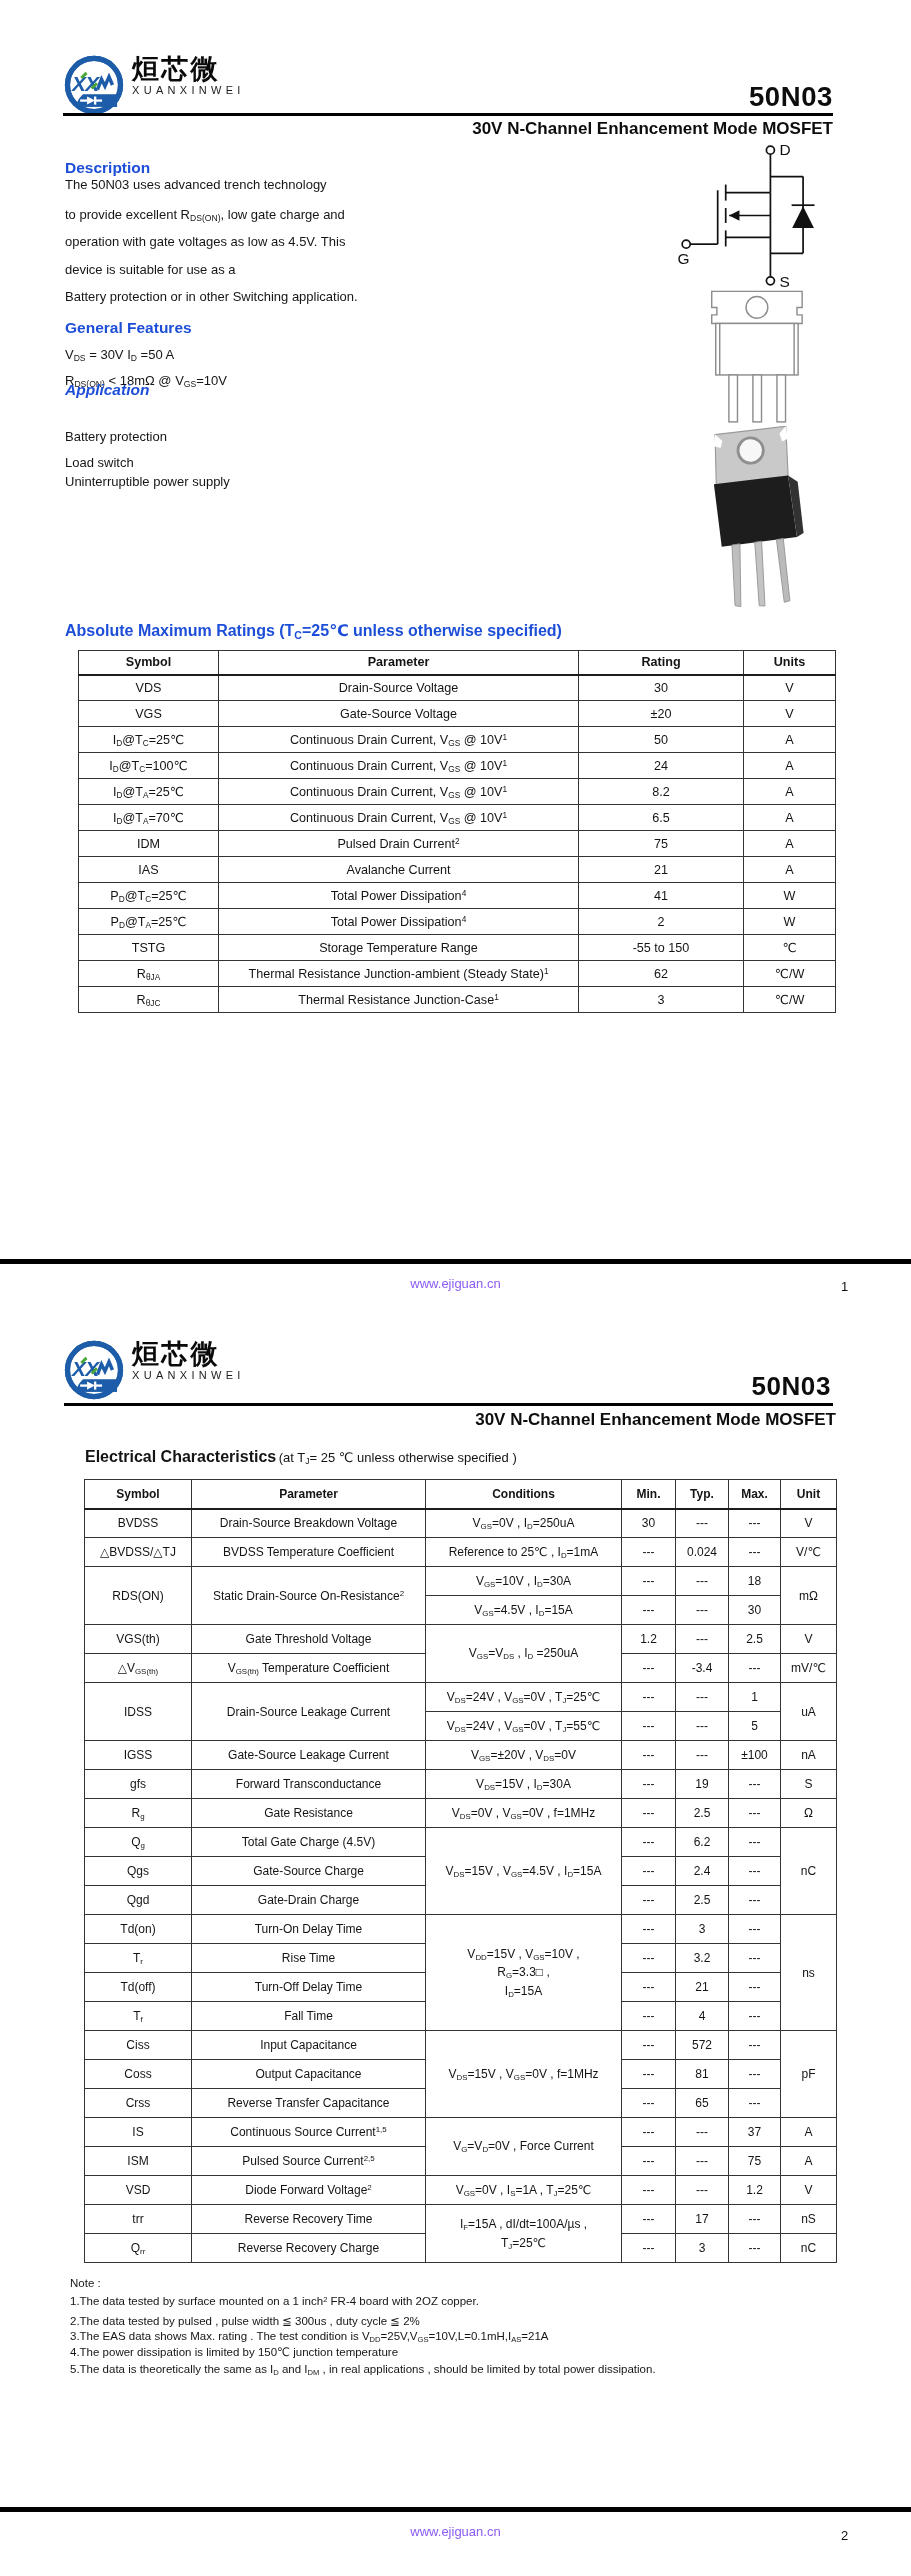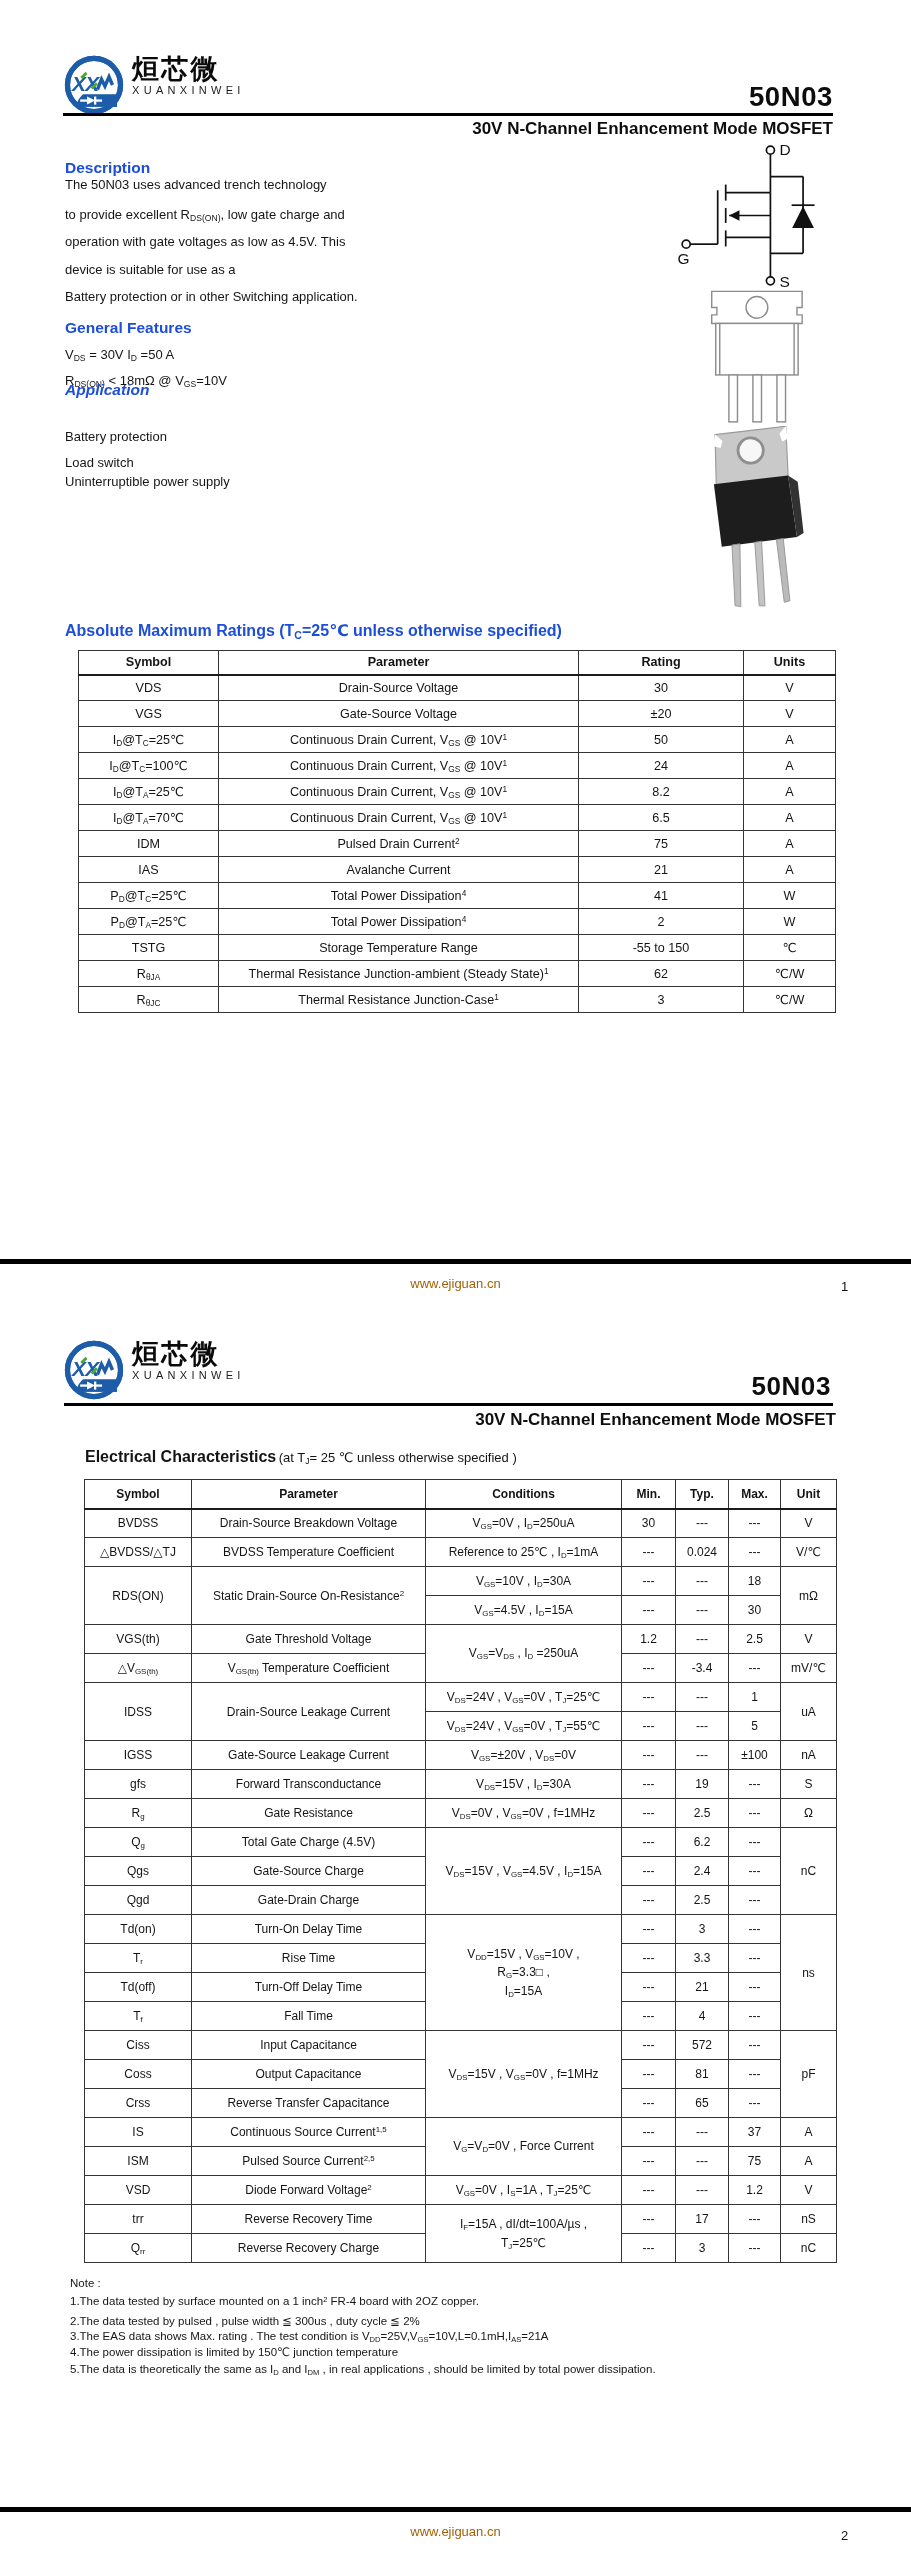"www.ejiguan.cn" .footer-url { color: #a16207 -> #8b5cf6 }
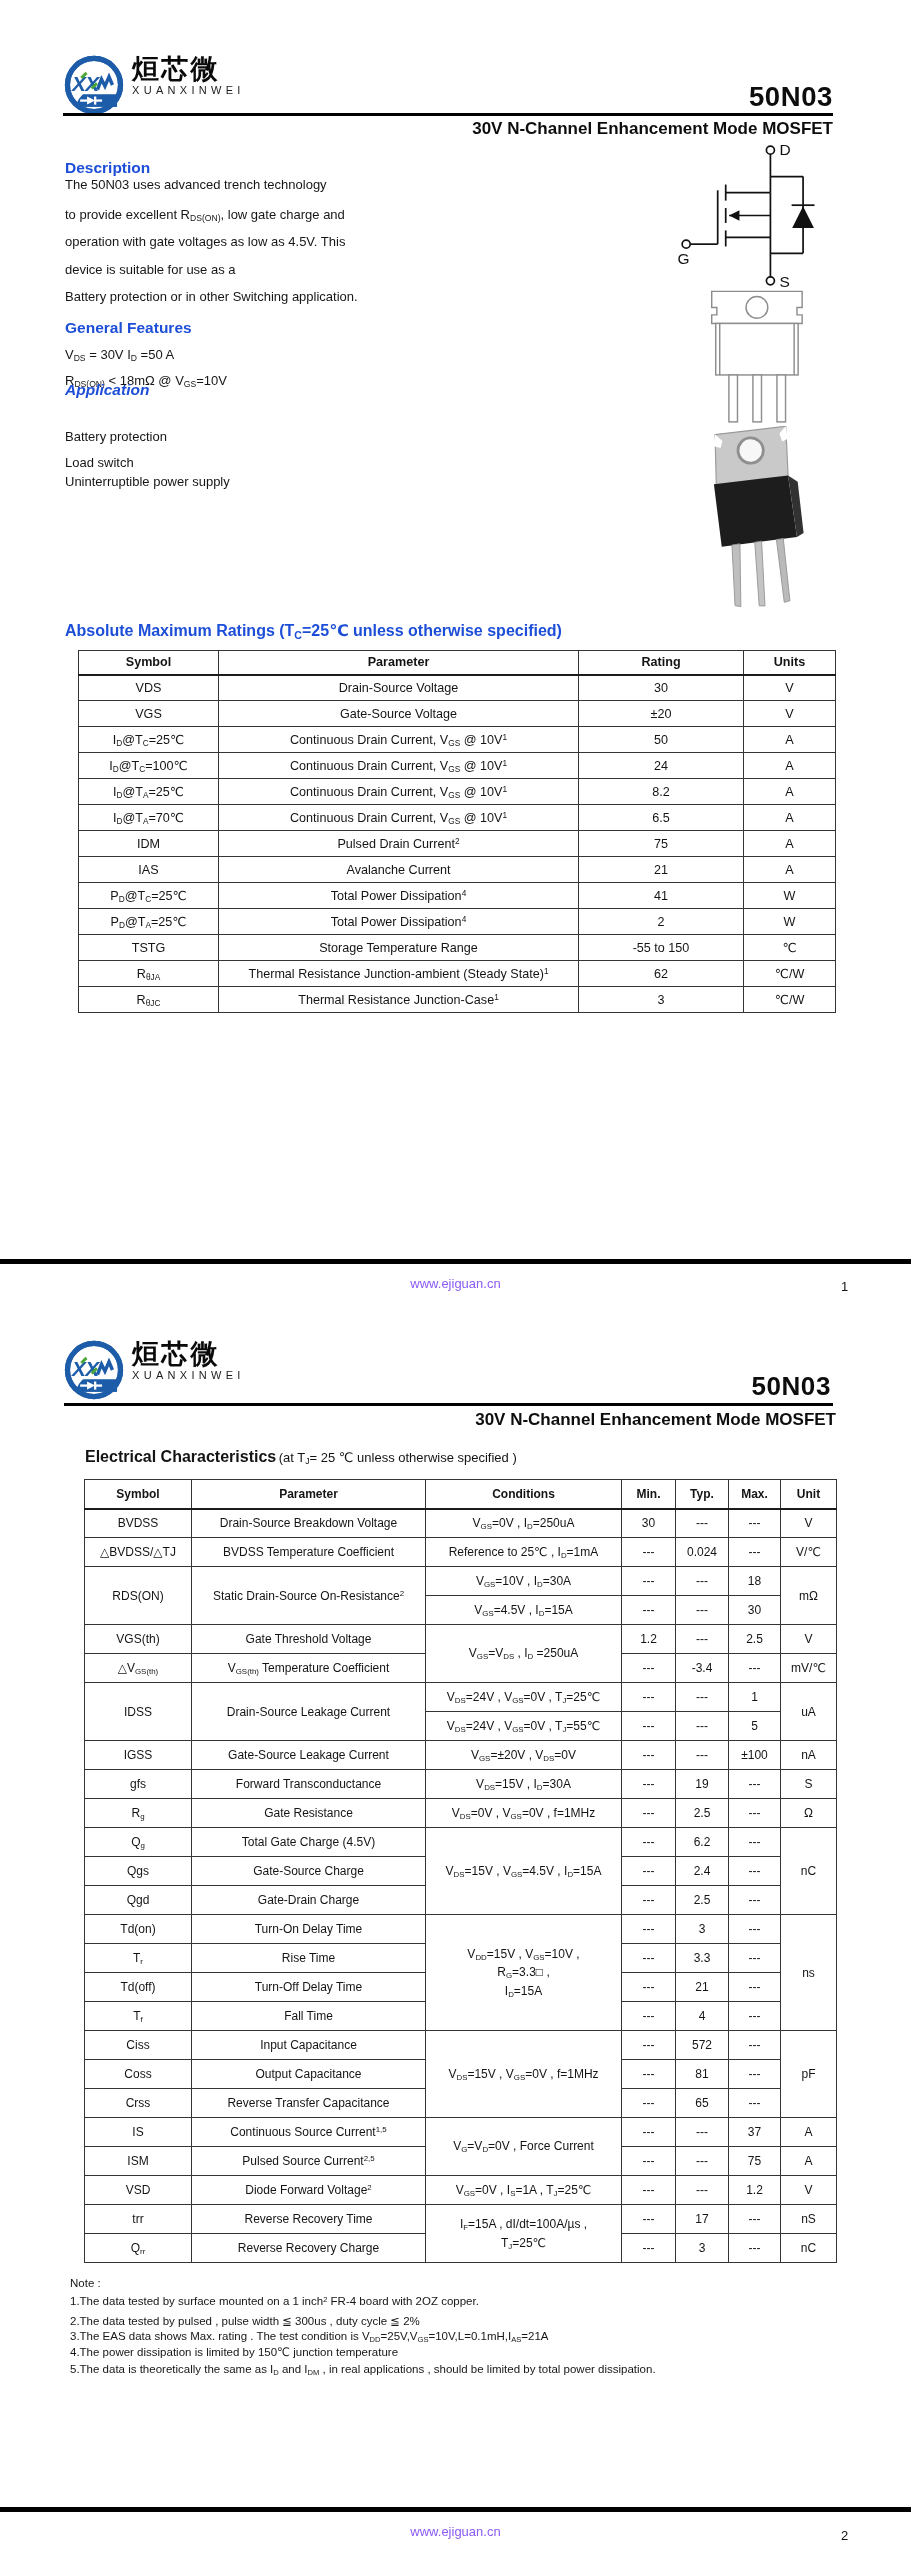"3.3" td { text: 3.3 -> 3.2 }
